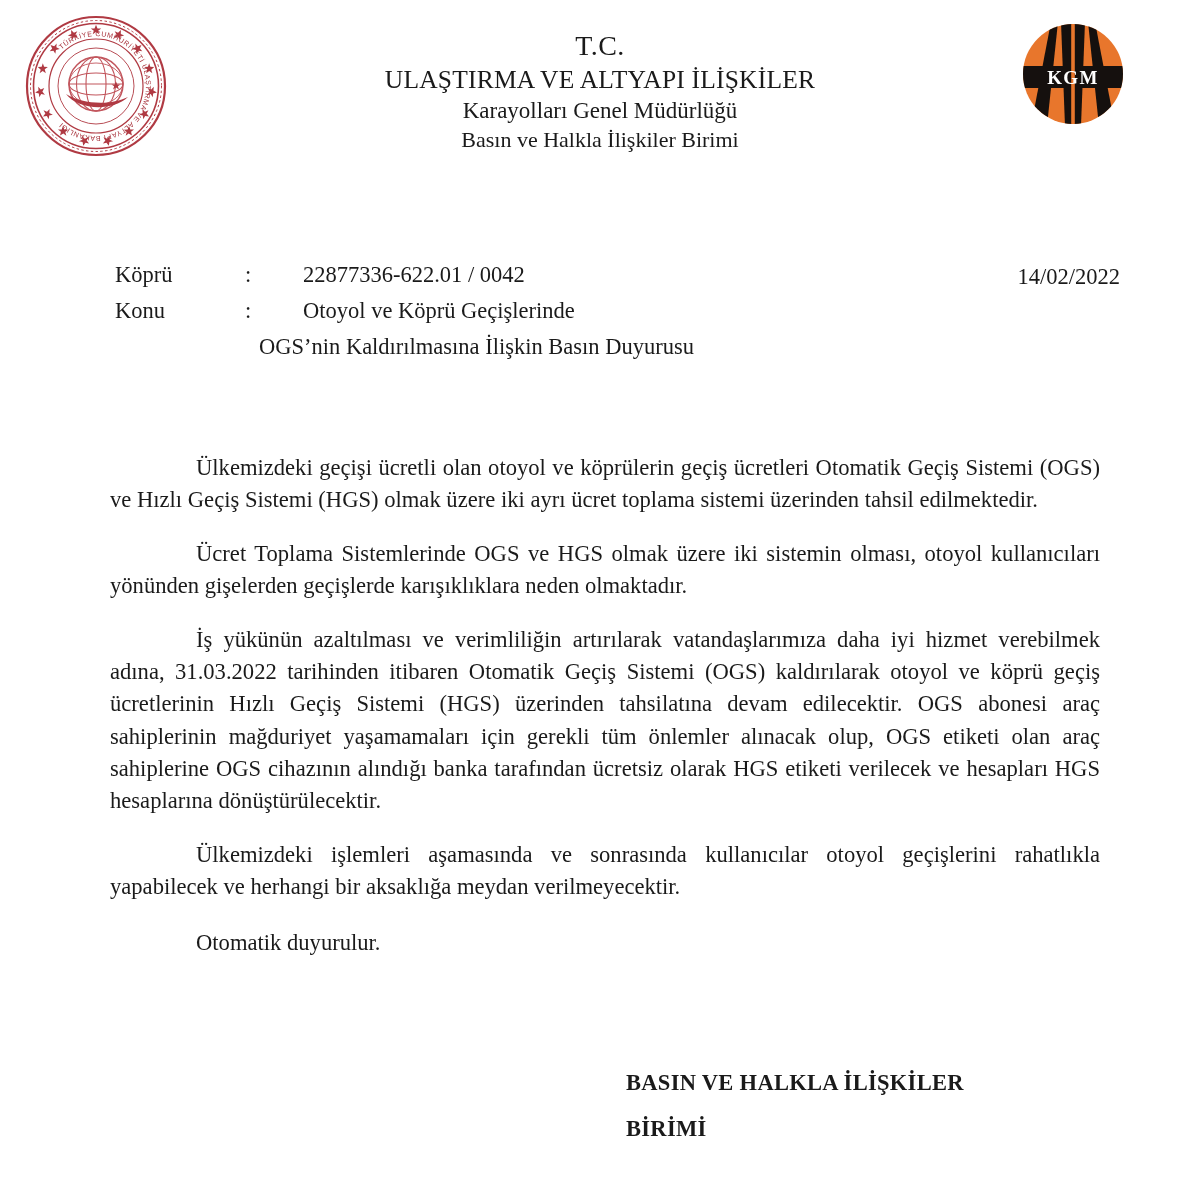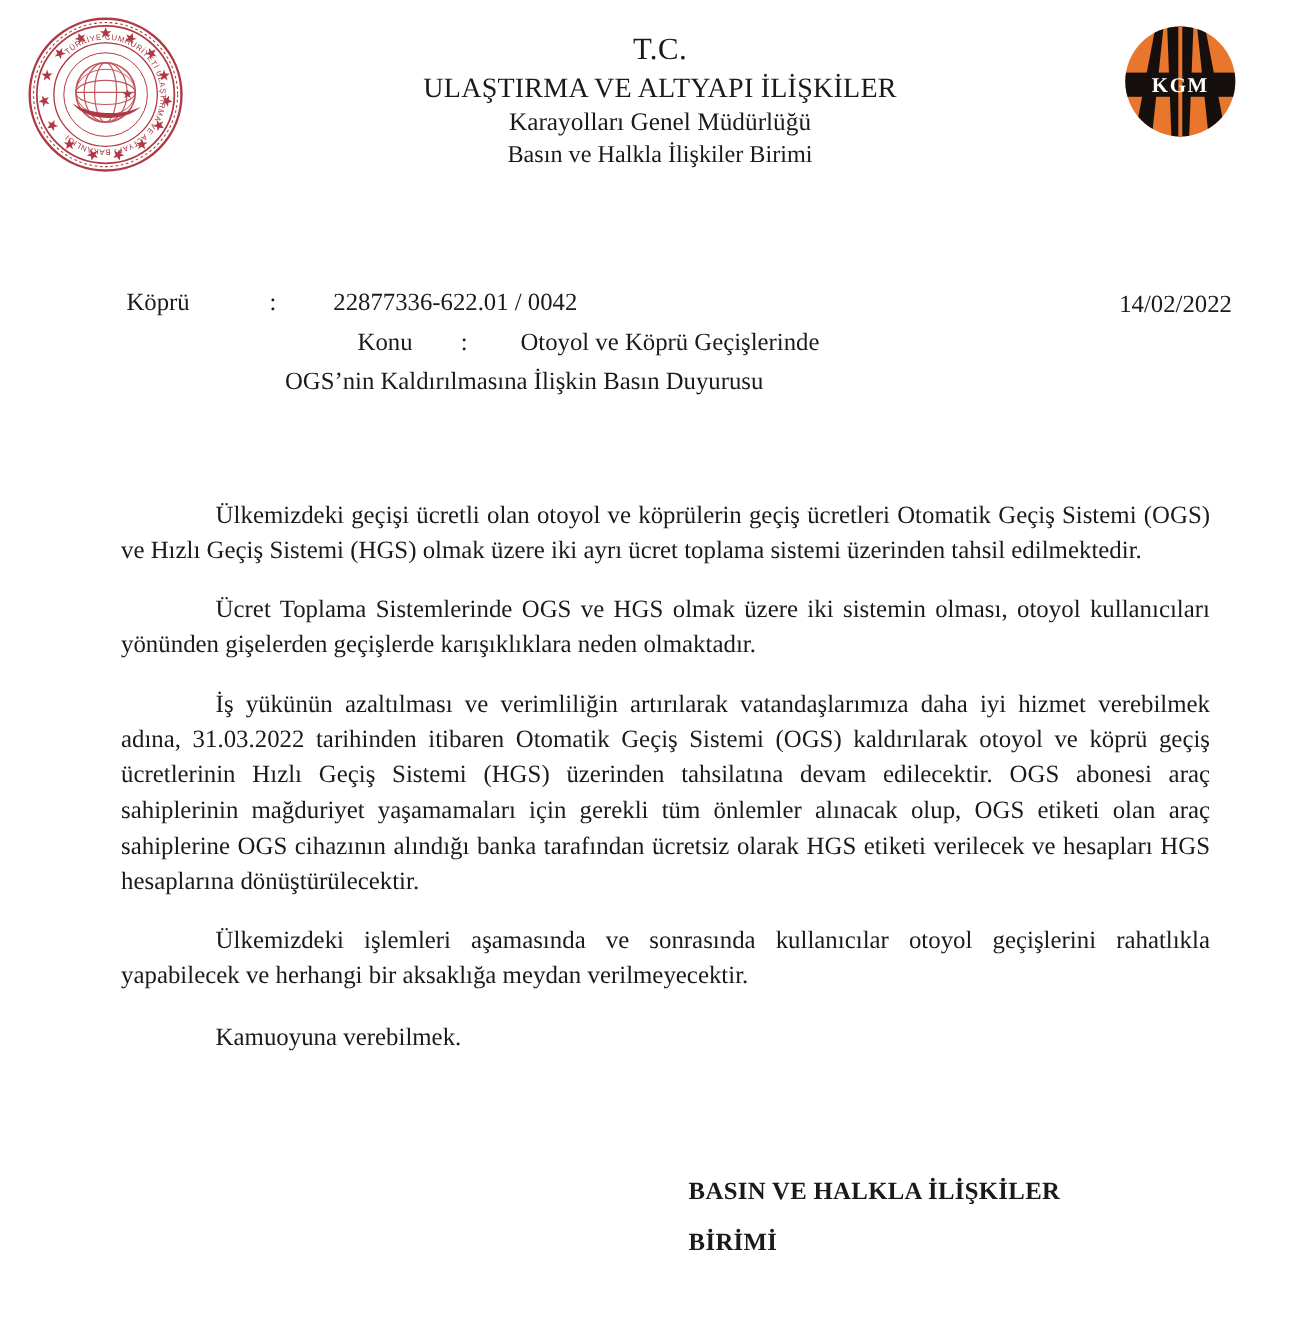"Konu : Otoyol ve Köprü" #meta-konu { text-align: center -> none }
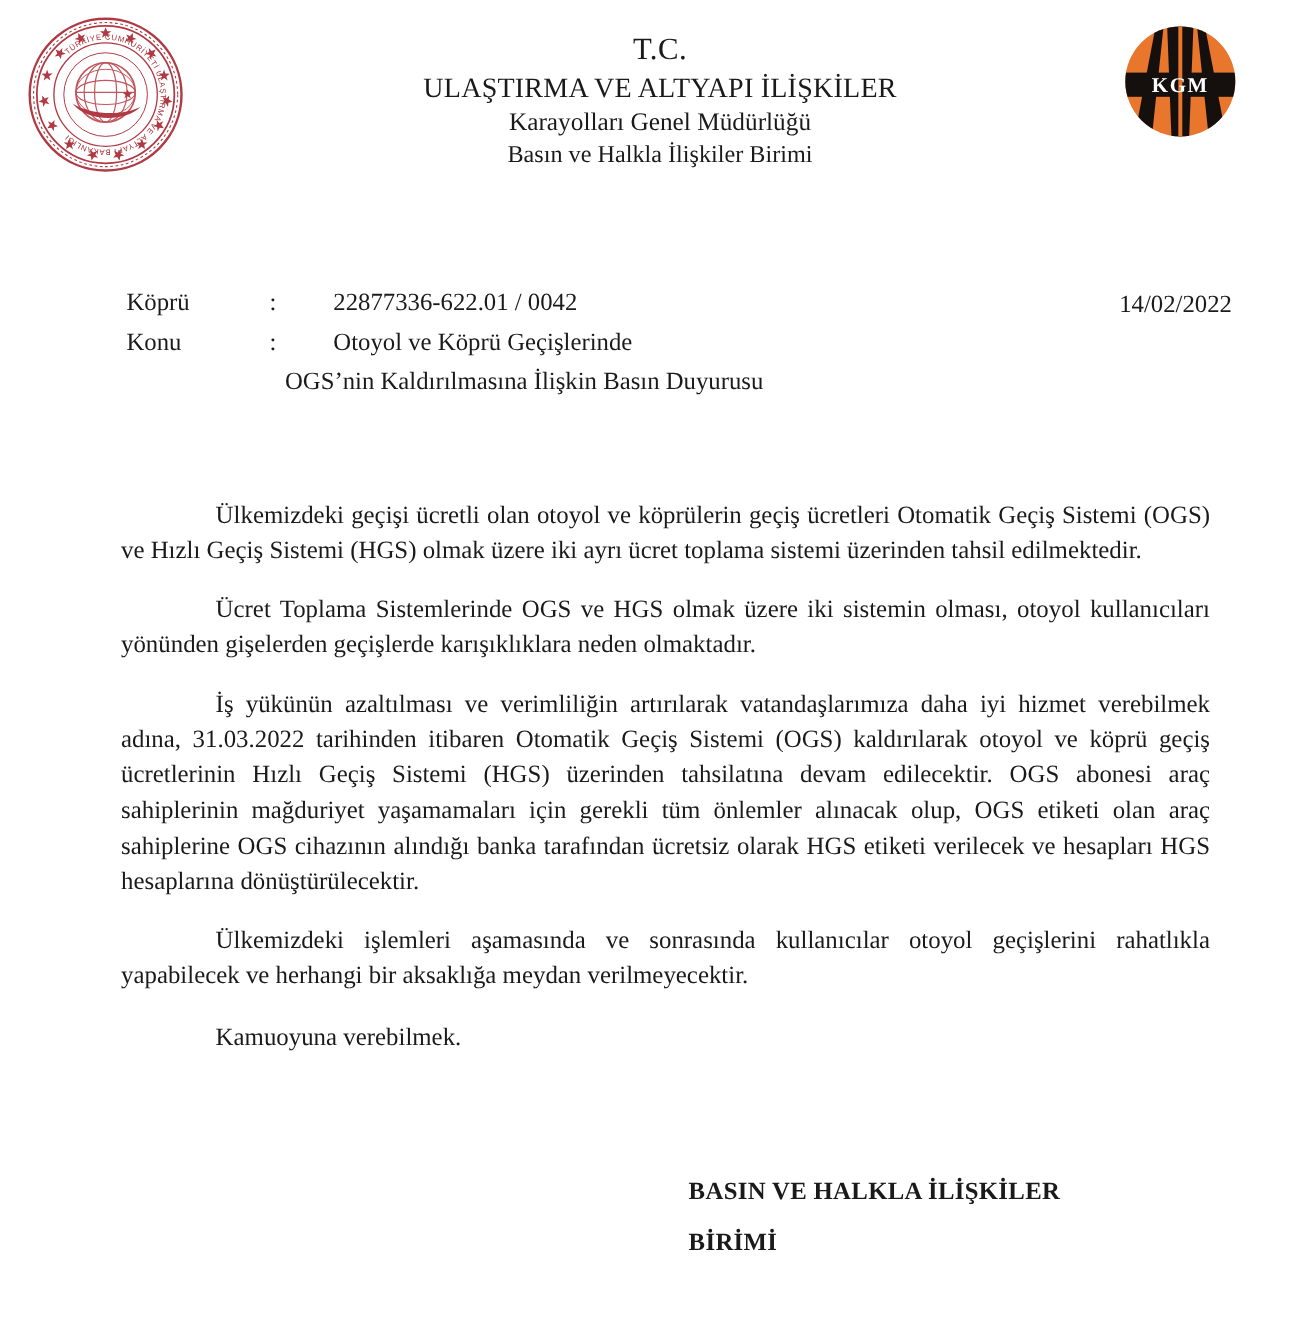"Kamuoyuna verebilmek." p.para { text: Kamuoyuna verebilmek -> Otomatik duyurulur }
